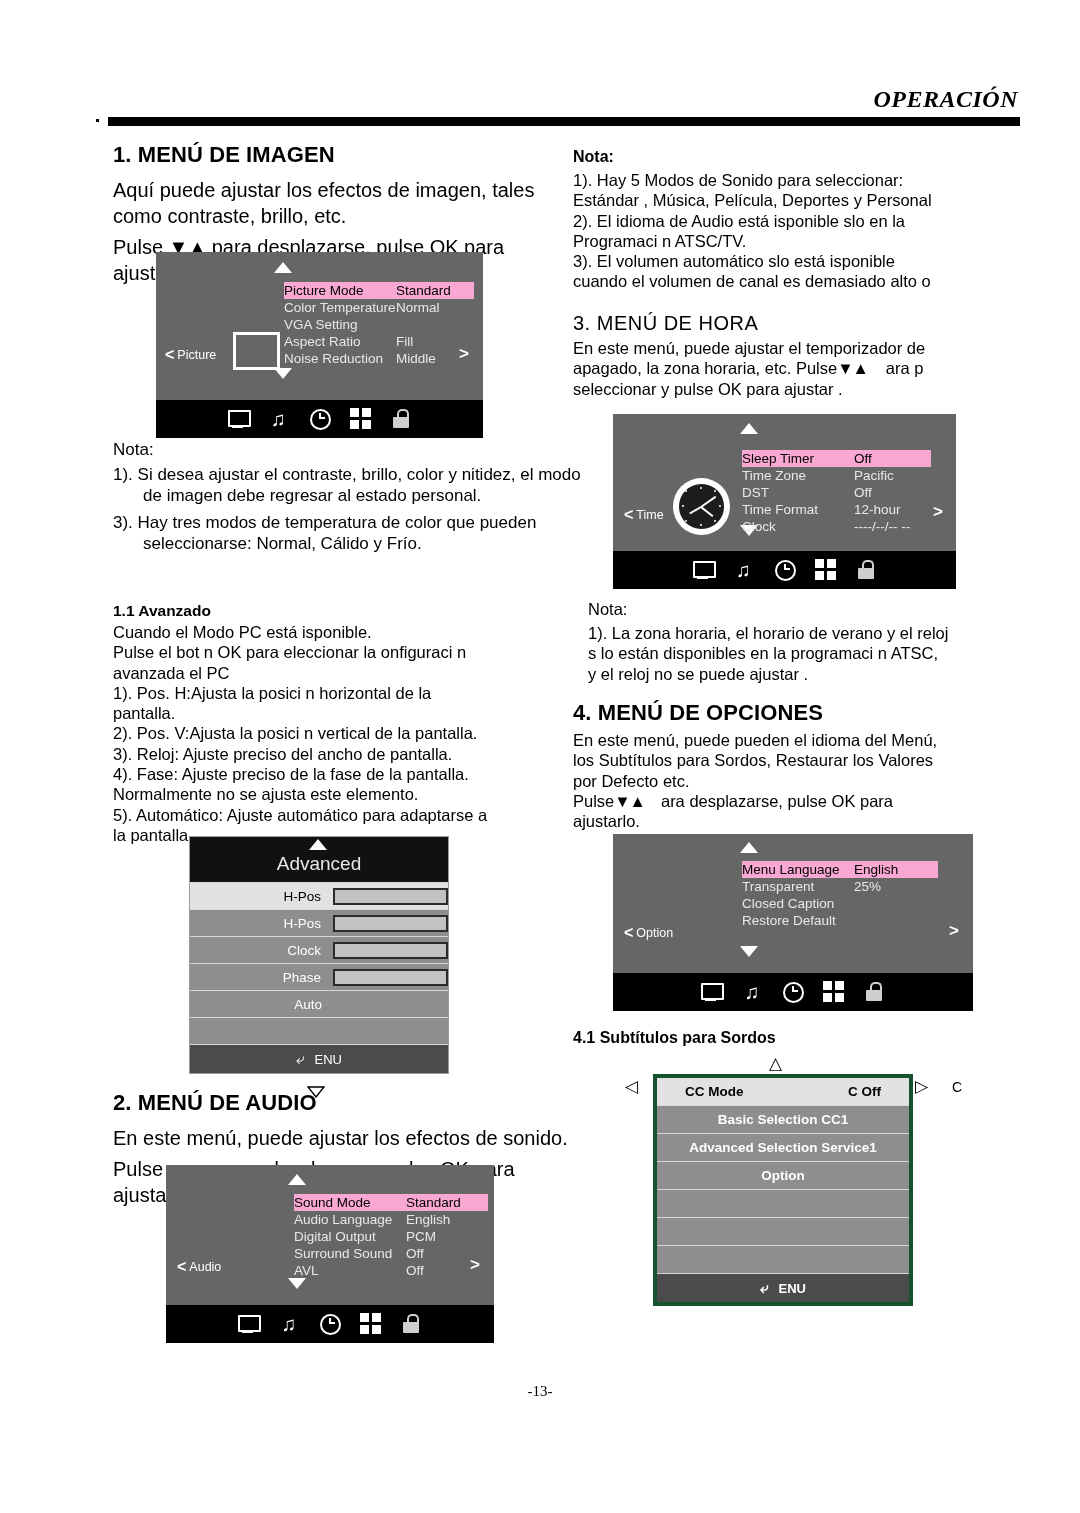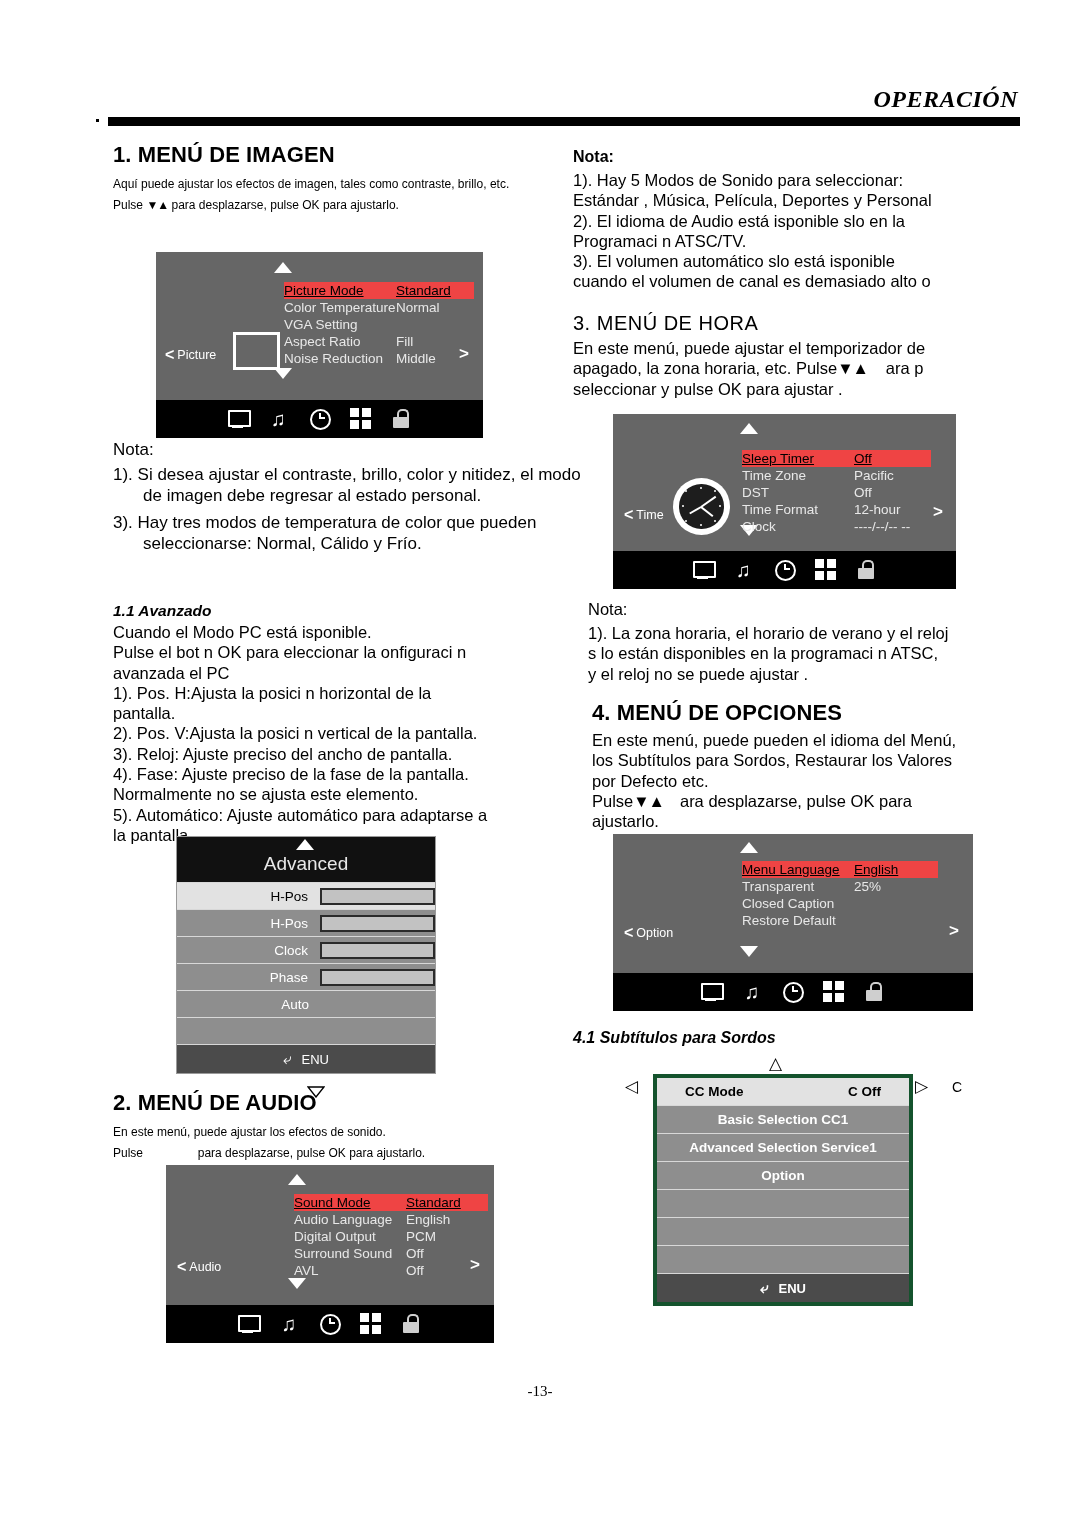"Aquí puede ajustar los efectos" p.body { font-size: 12px -> 20px }
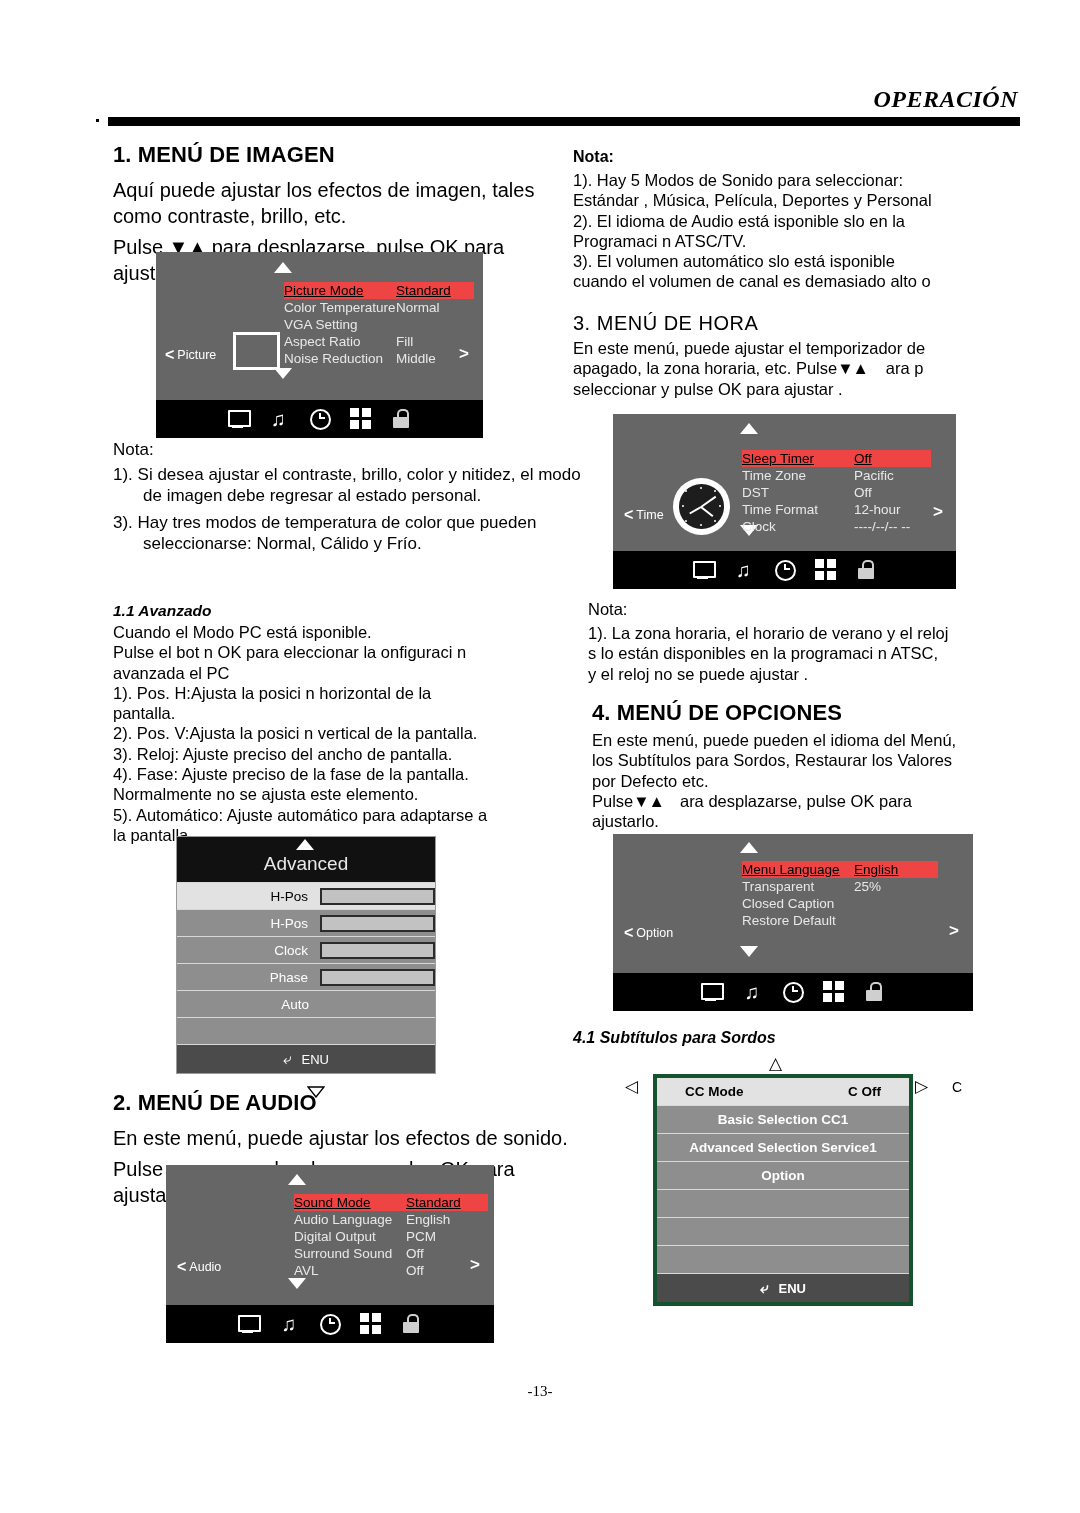"Picture Mode" .osd-row.sel { background: #ef4444 -> #f9a8d4; text-decoration: underline -> none }
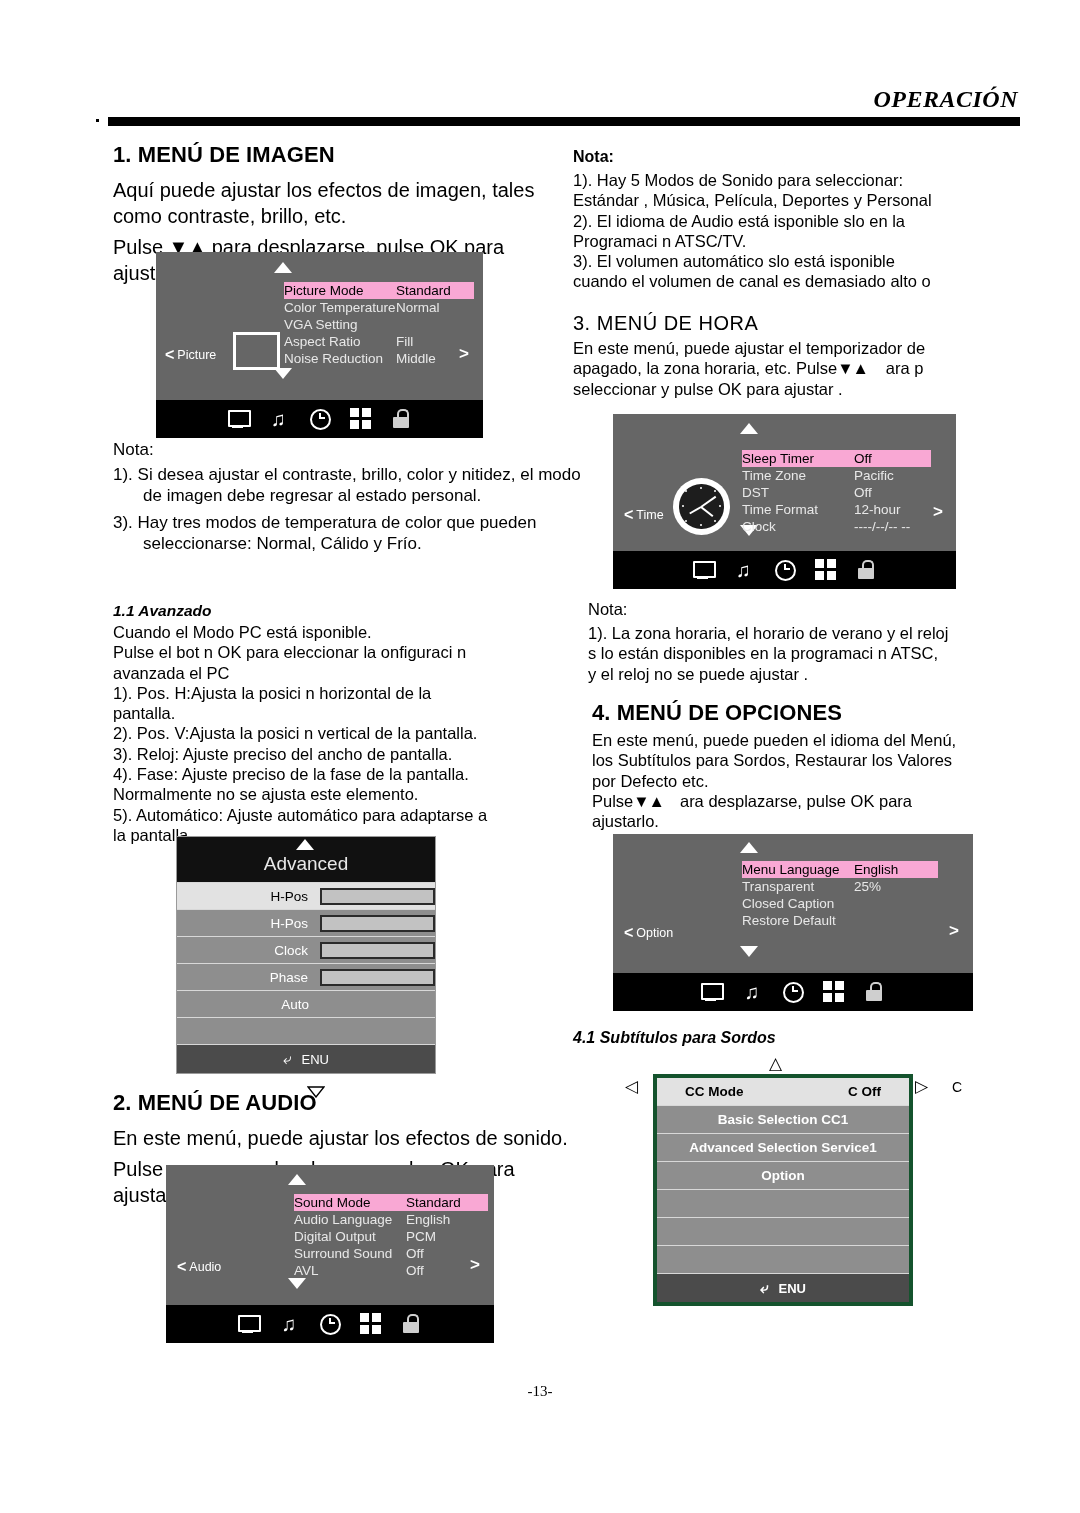"1.1 Avanzado" h3.subsec { font-style: italic -> none }
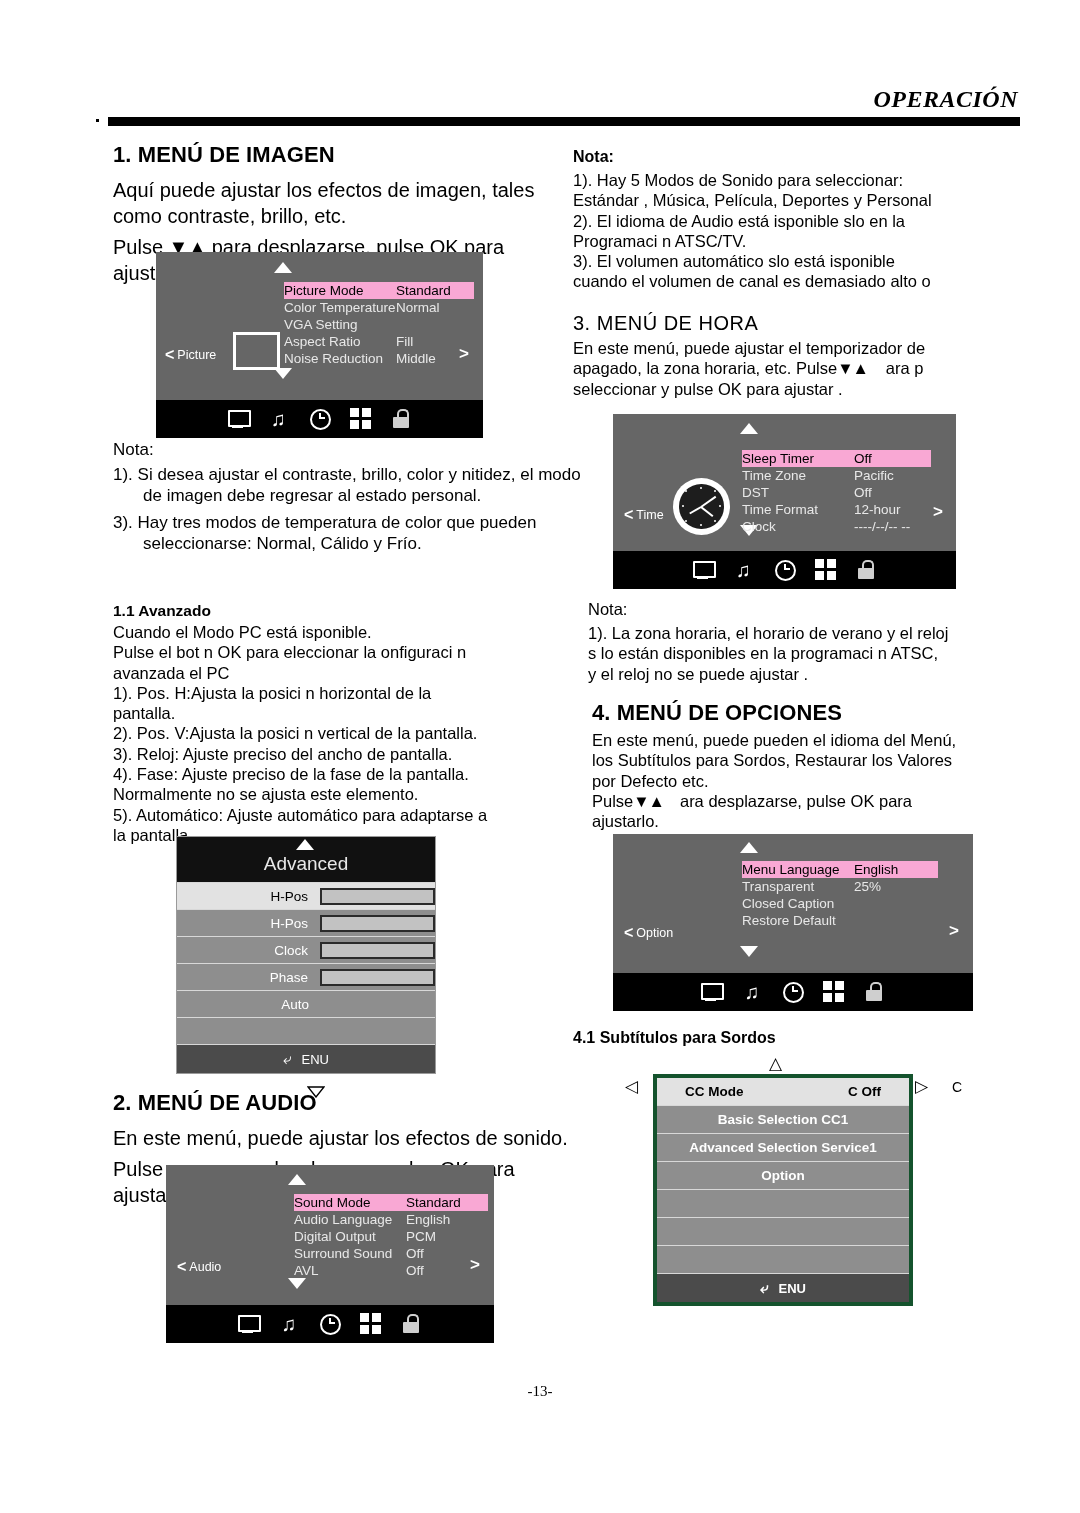"4. MENÚ DE OPCIONES" div { margin-left: 19px -> none }
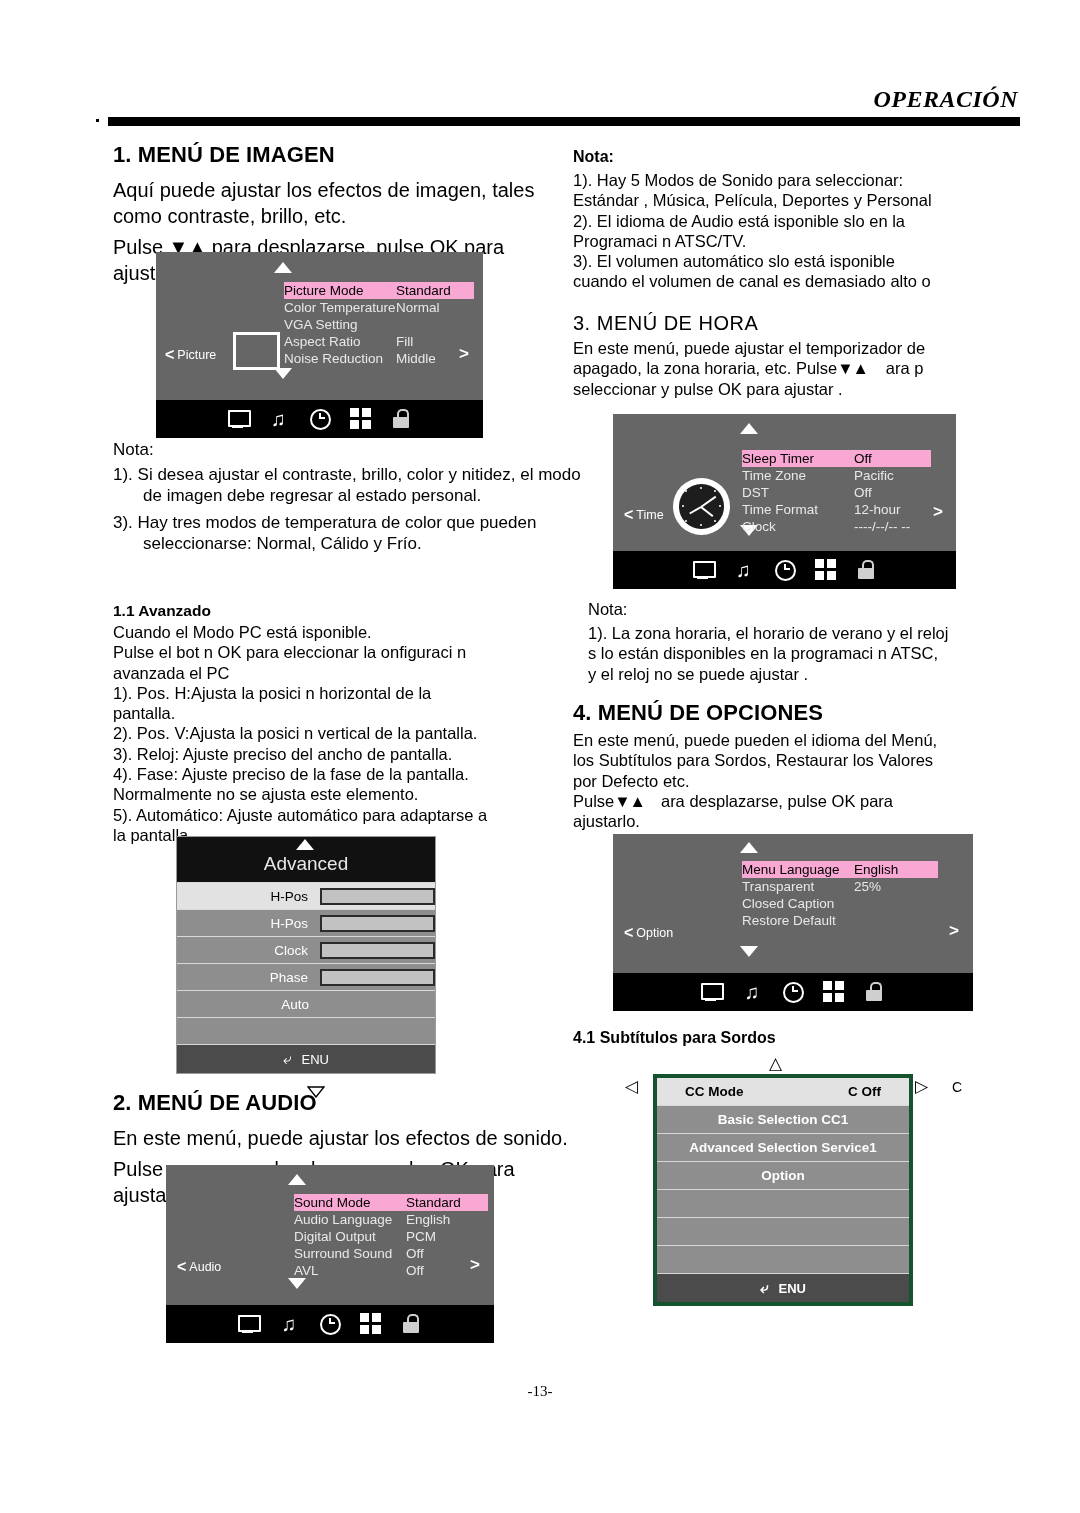"Advanced" div.adv { left: 176px -> 189px }
